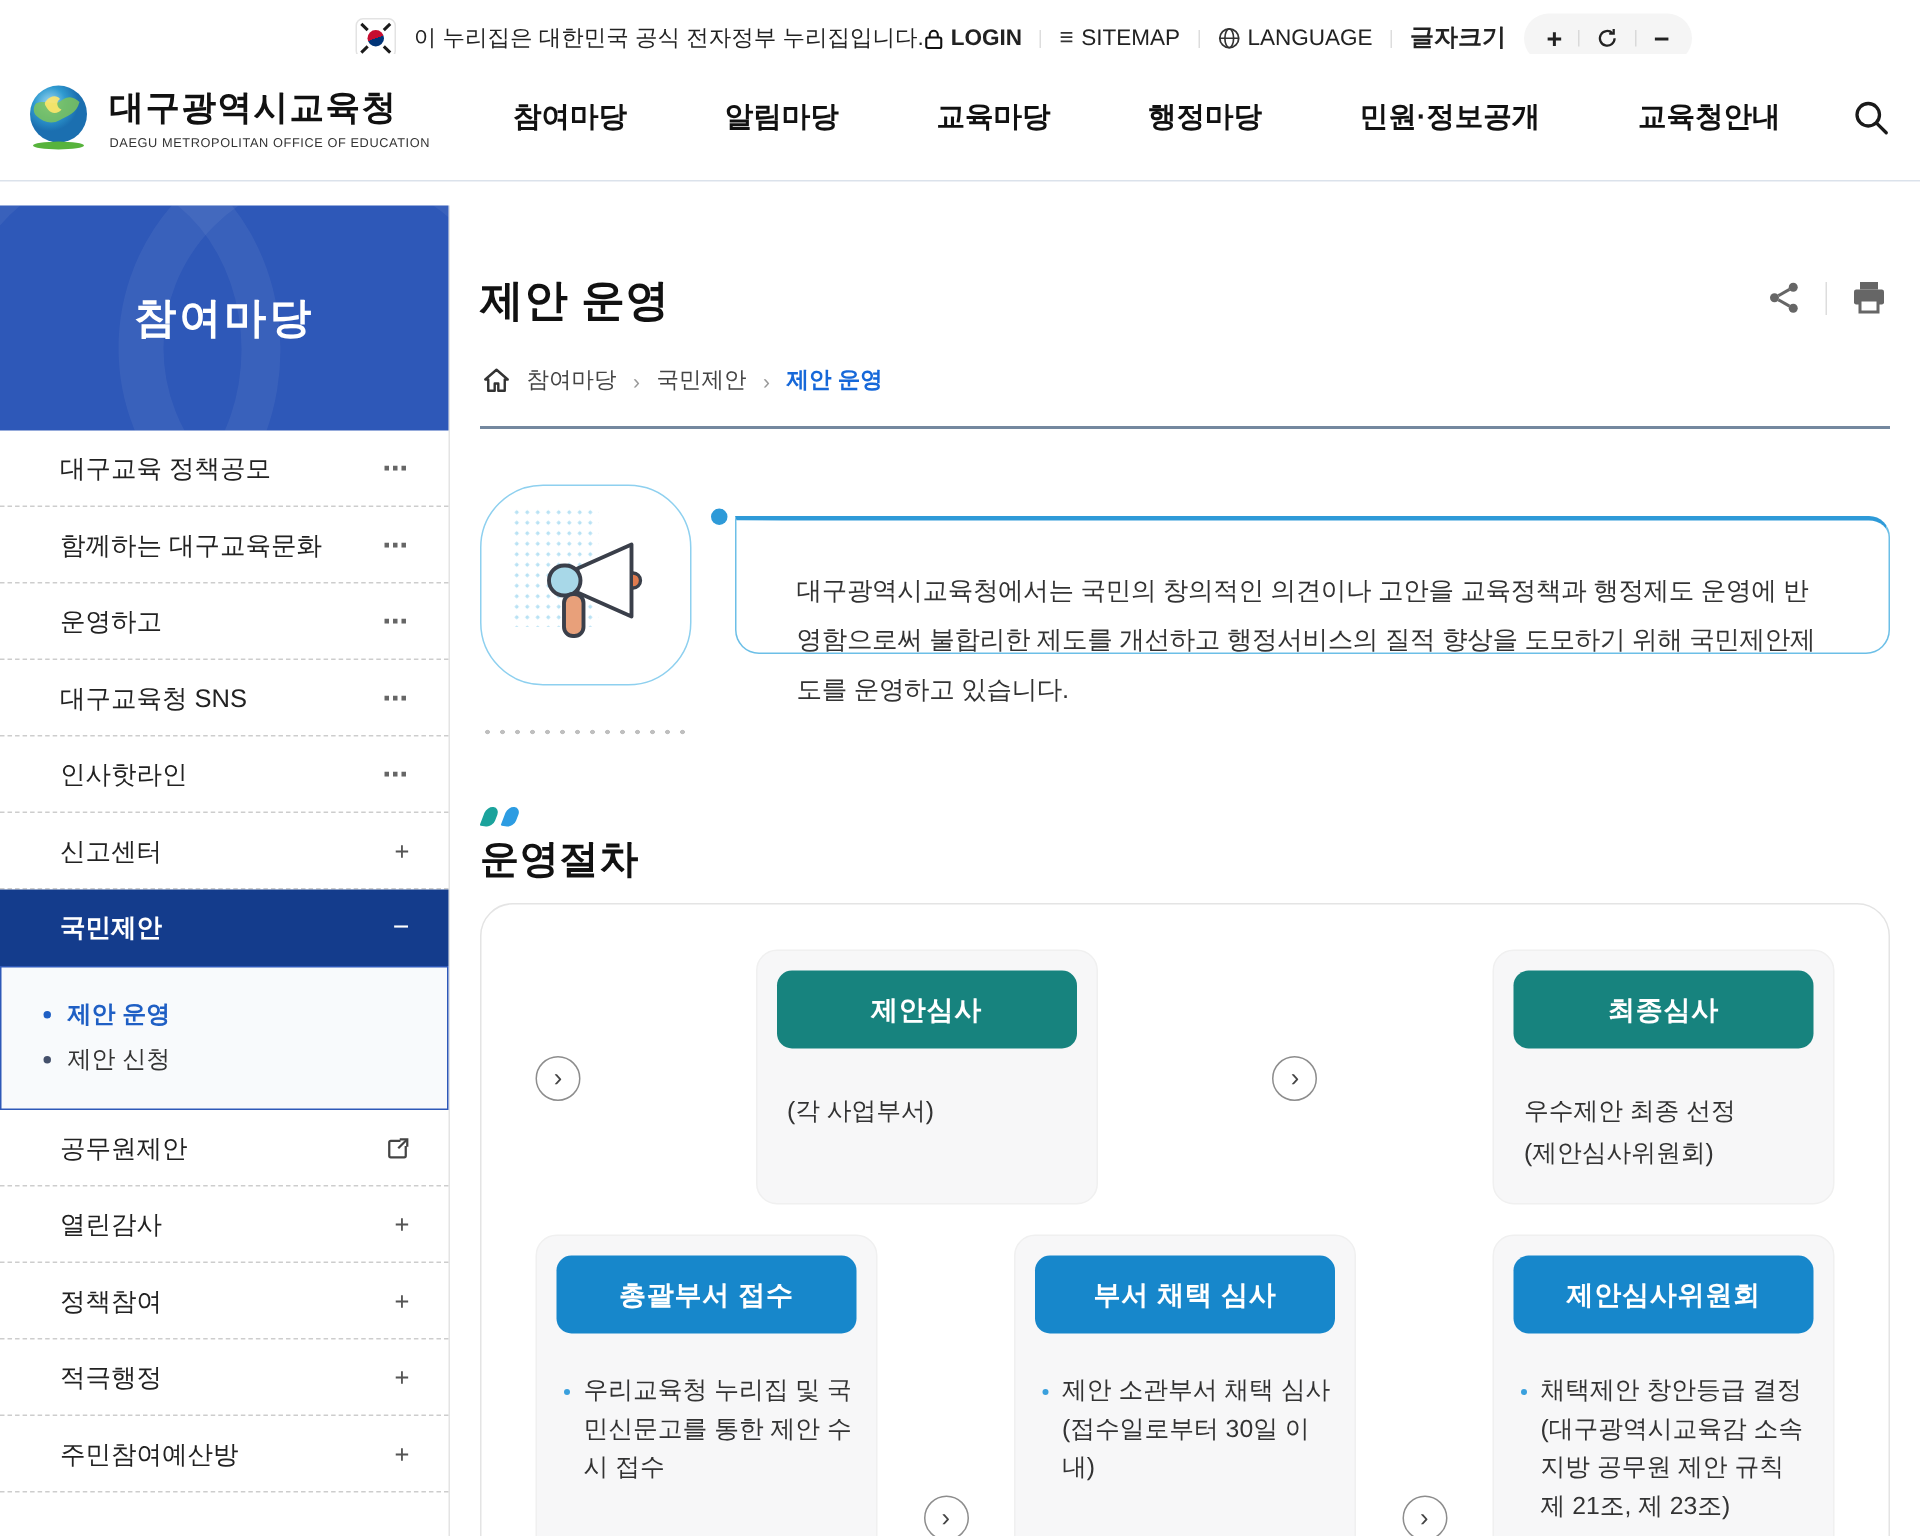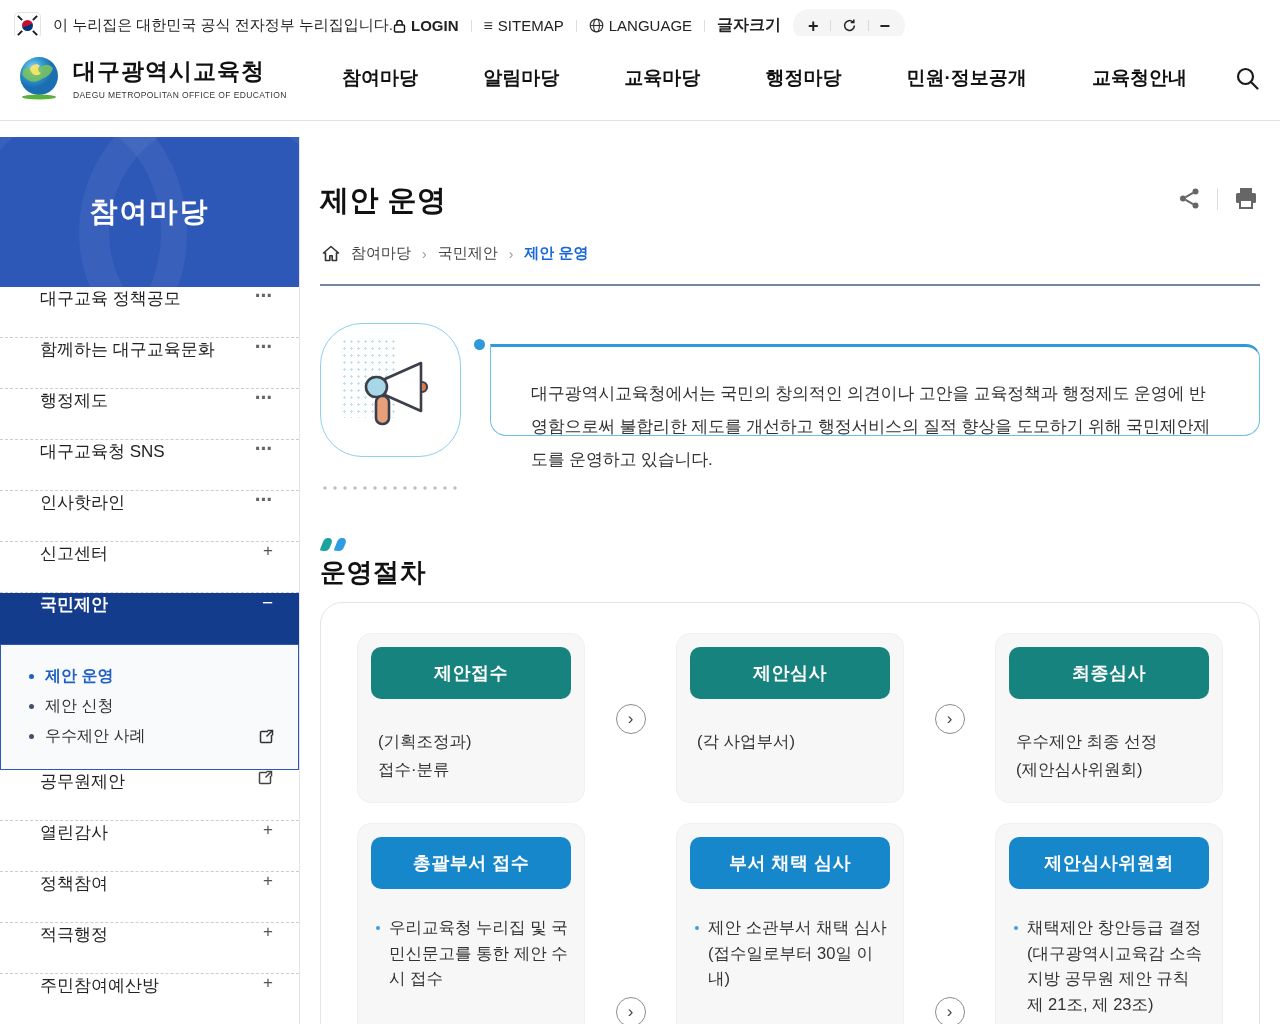"이 누리집은 대한민국 공식 전자정부" .topbar { justify-content: flex-start -> flex-end }
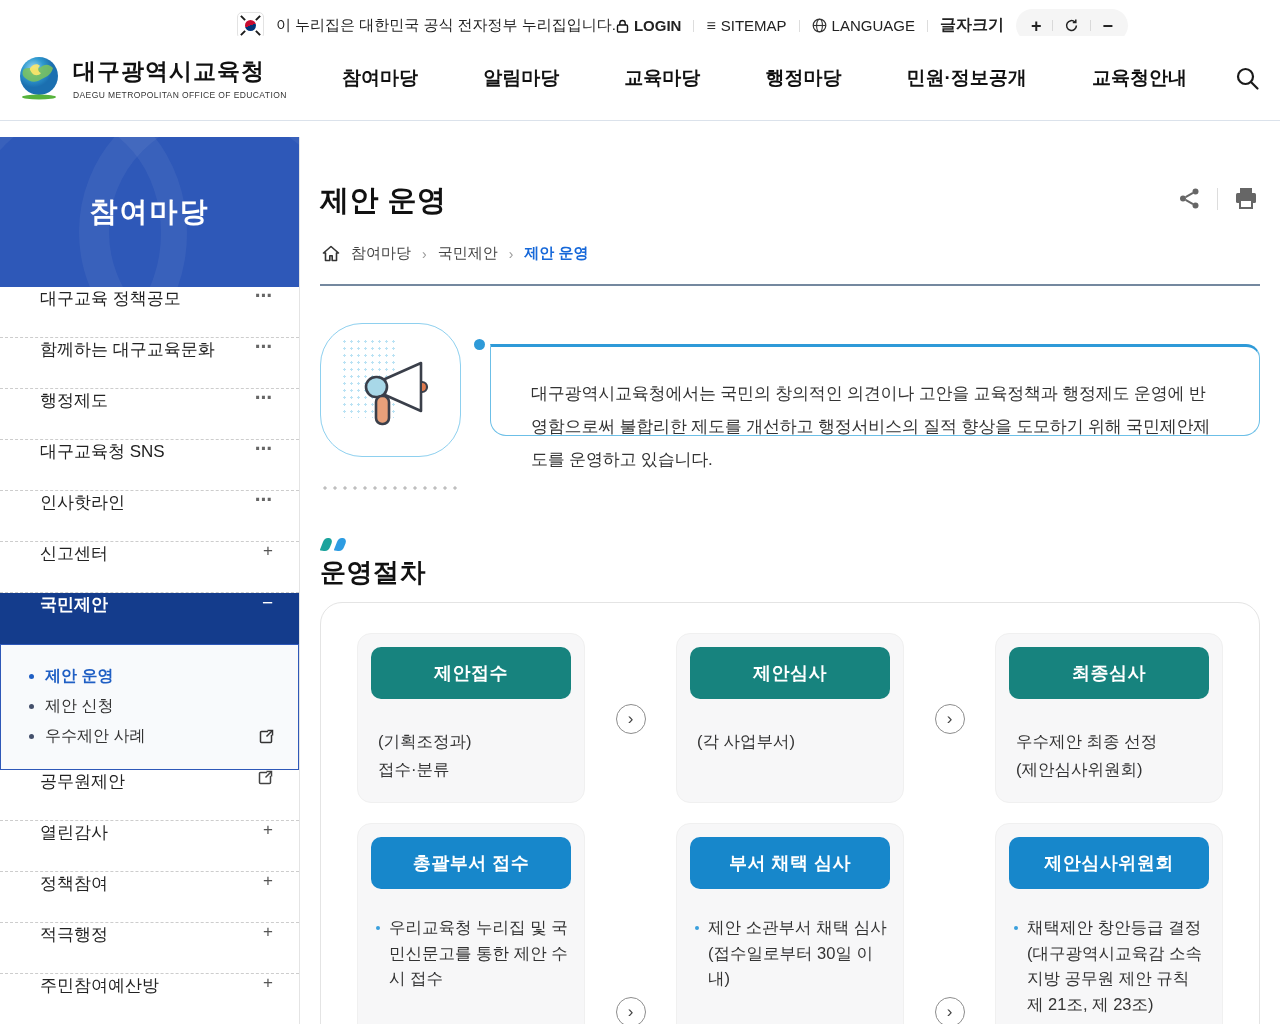"대구교육 정책공모" .smenu > li { align-items: none -> center }
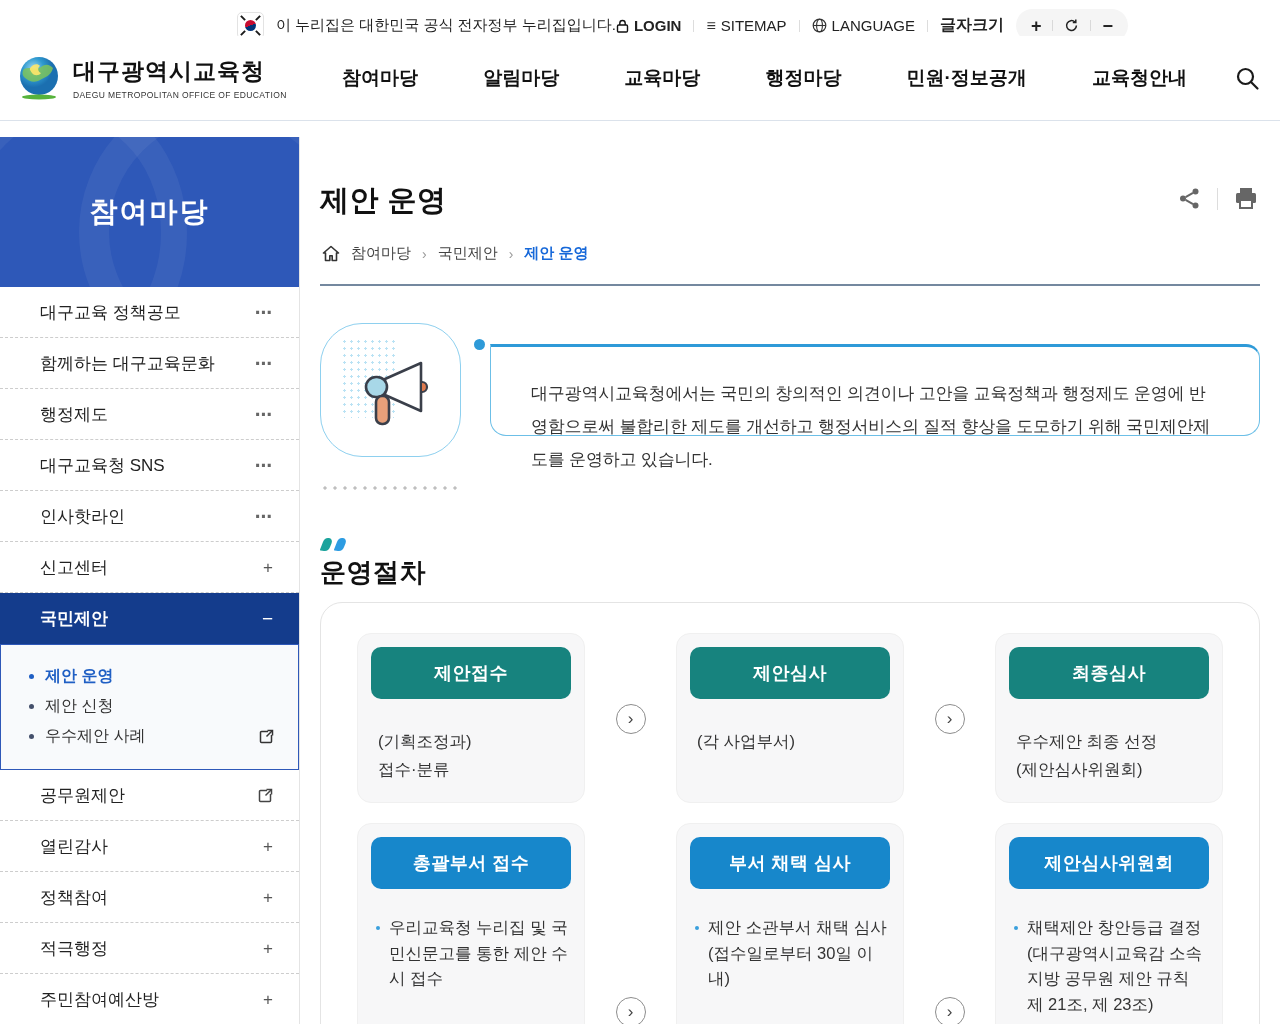"행정제도" span { text: 행정제도 -> 운영하고 }
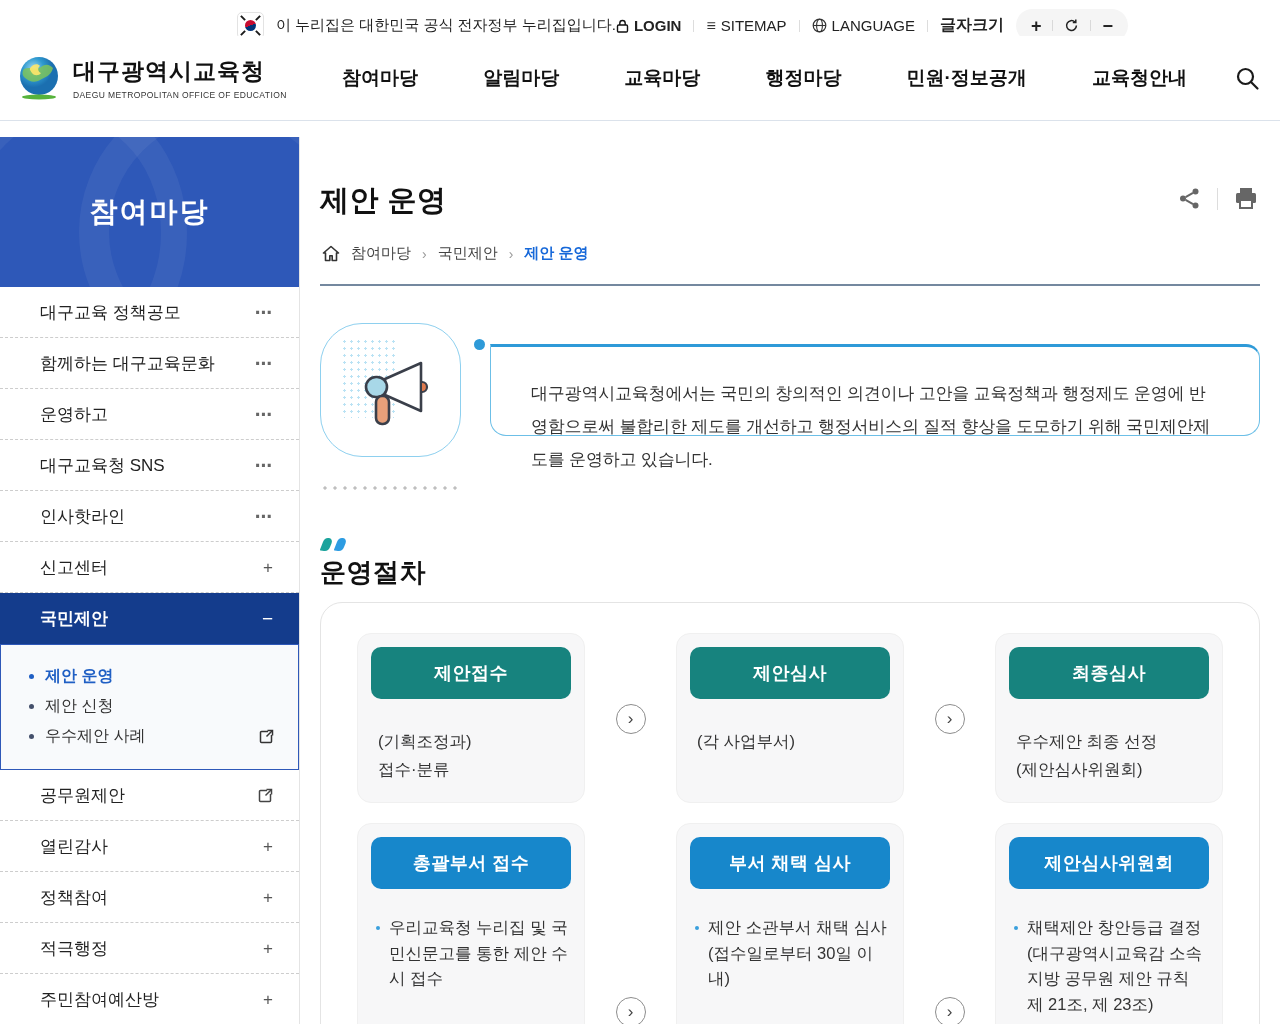"제안접수" div.pcard { html: <div> <div>제안접수</div> <div> <div>(기획조정과)</div> <div>접수·분류</div> </div> </div> -> none }
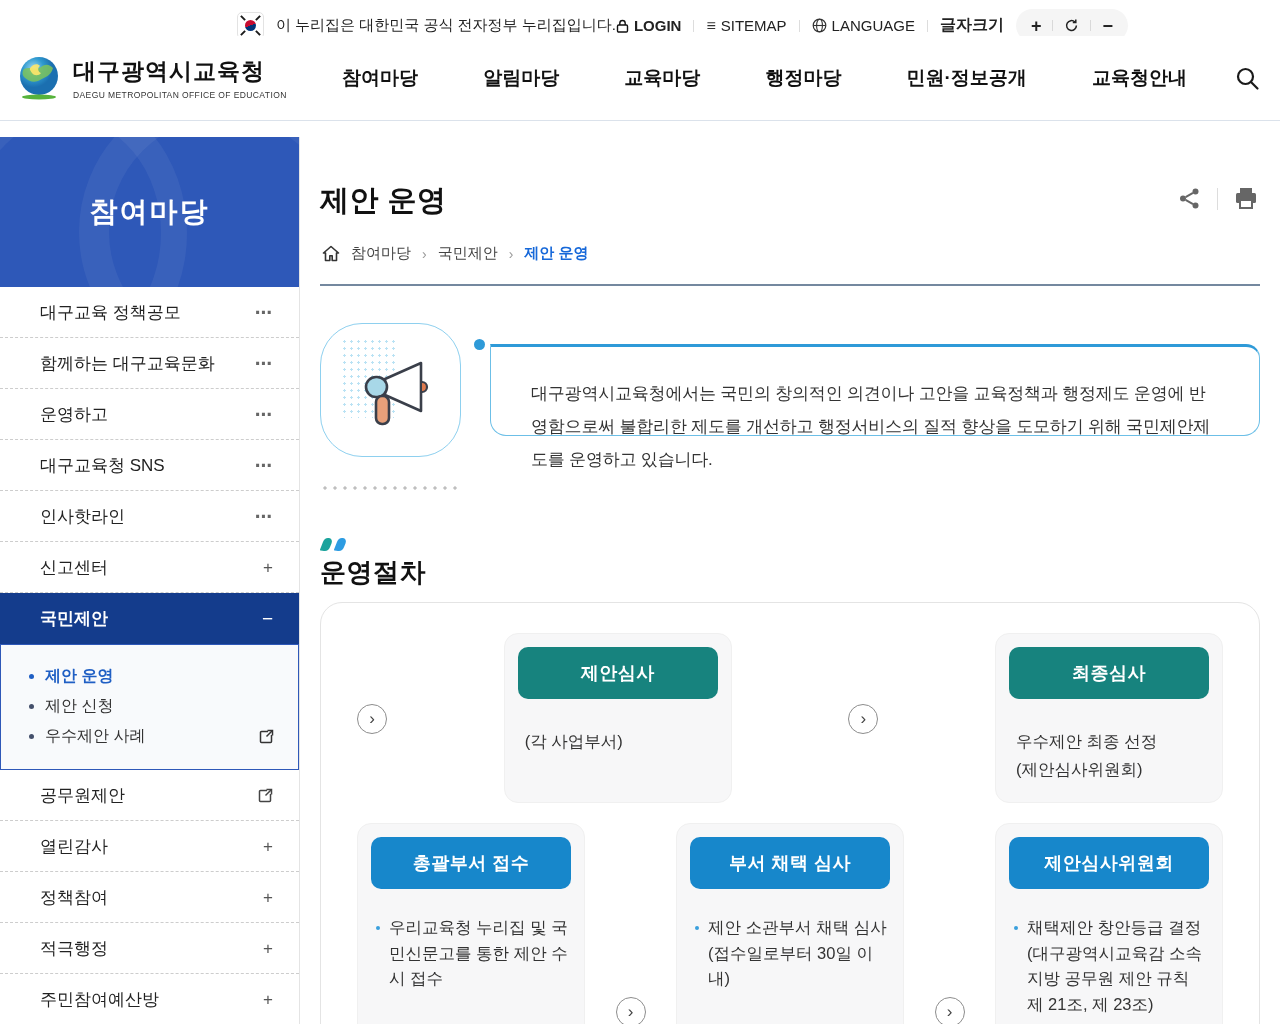"우수제안 사례" div.subitem { html: <div> <span></span> <span>우수제안 사례</span> <span> <svg> <path></path> <path></path> <line></line> </svg> </span> </div> -> none }
